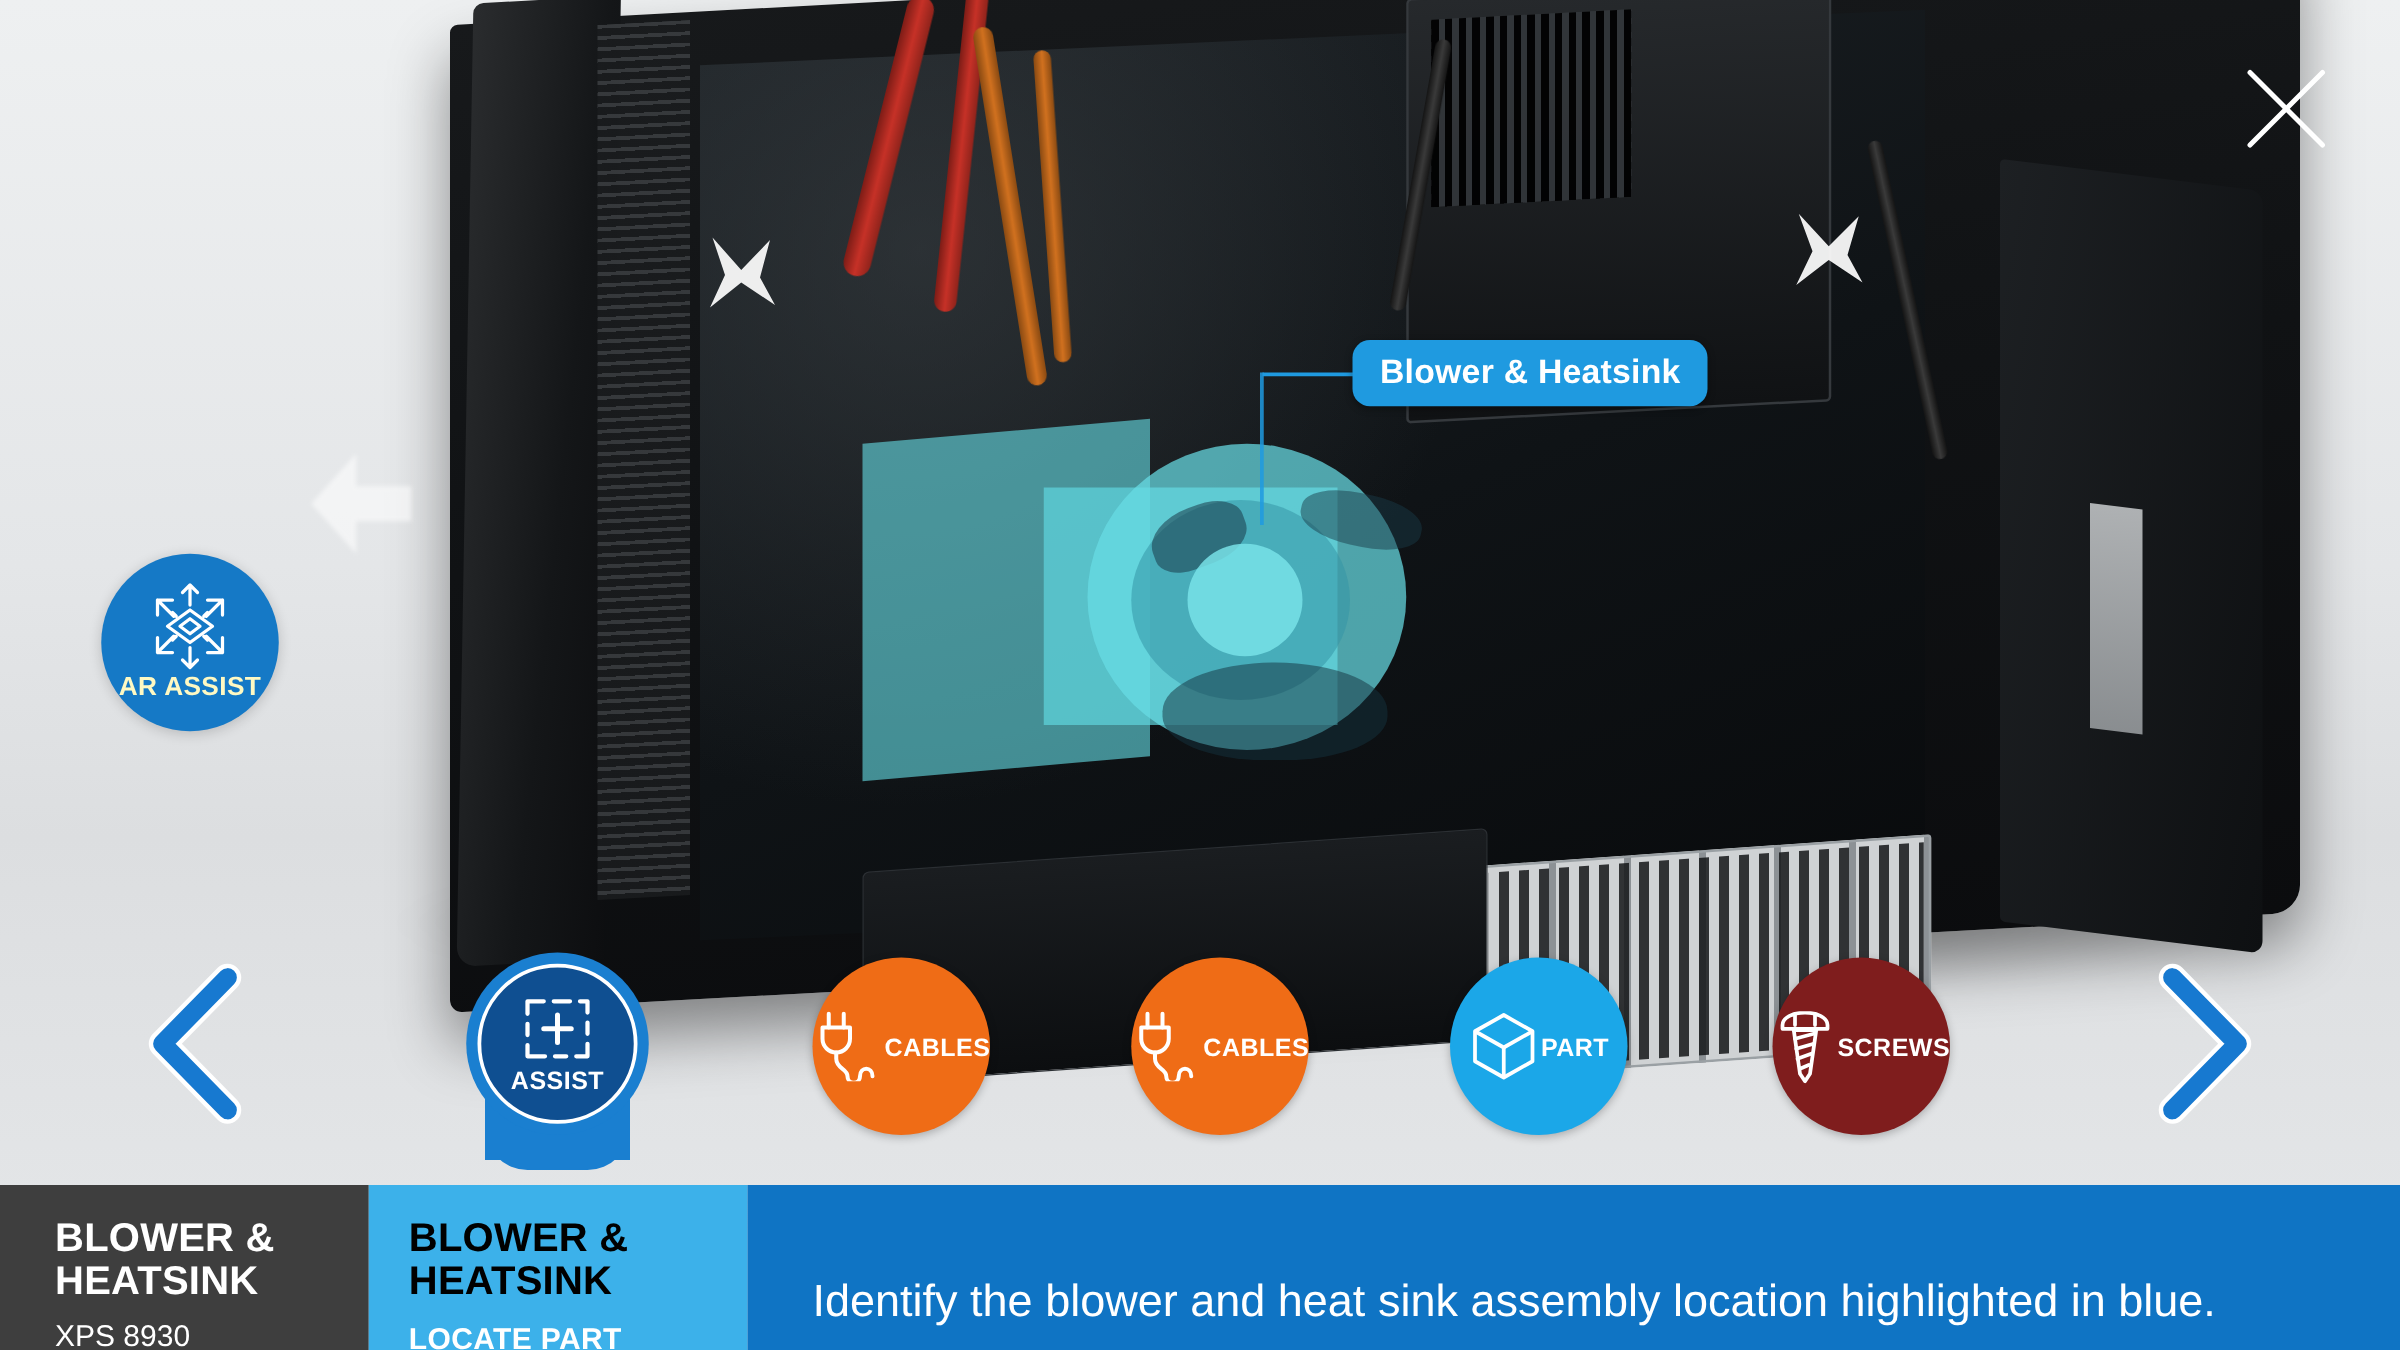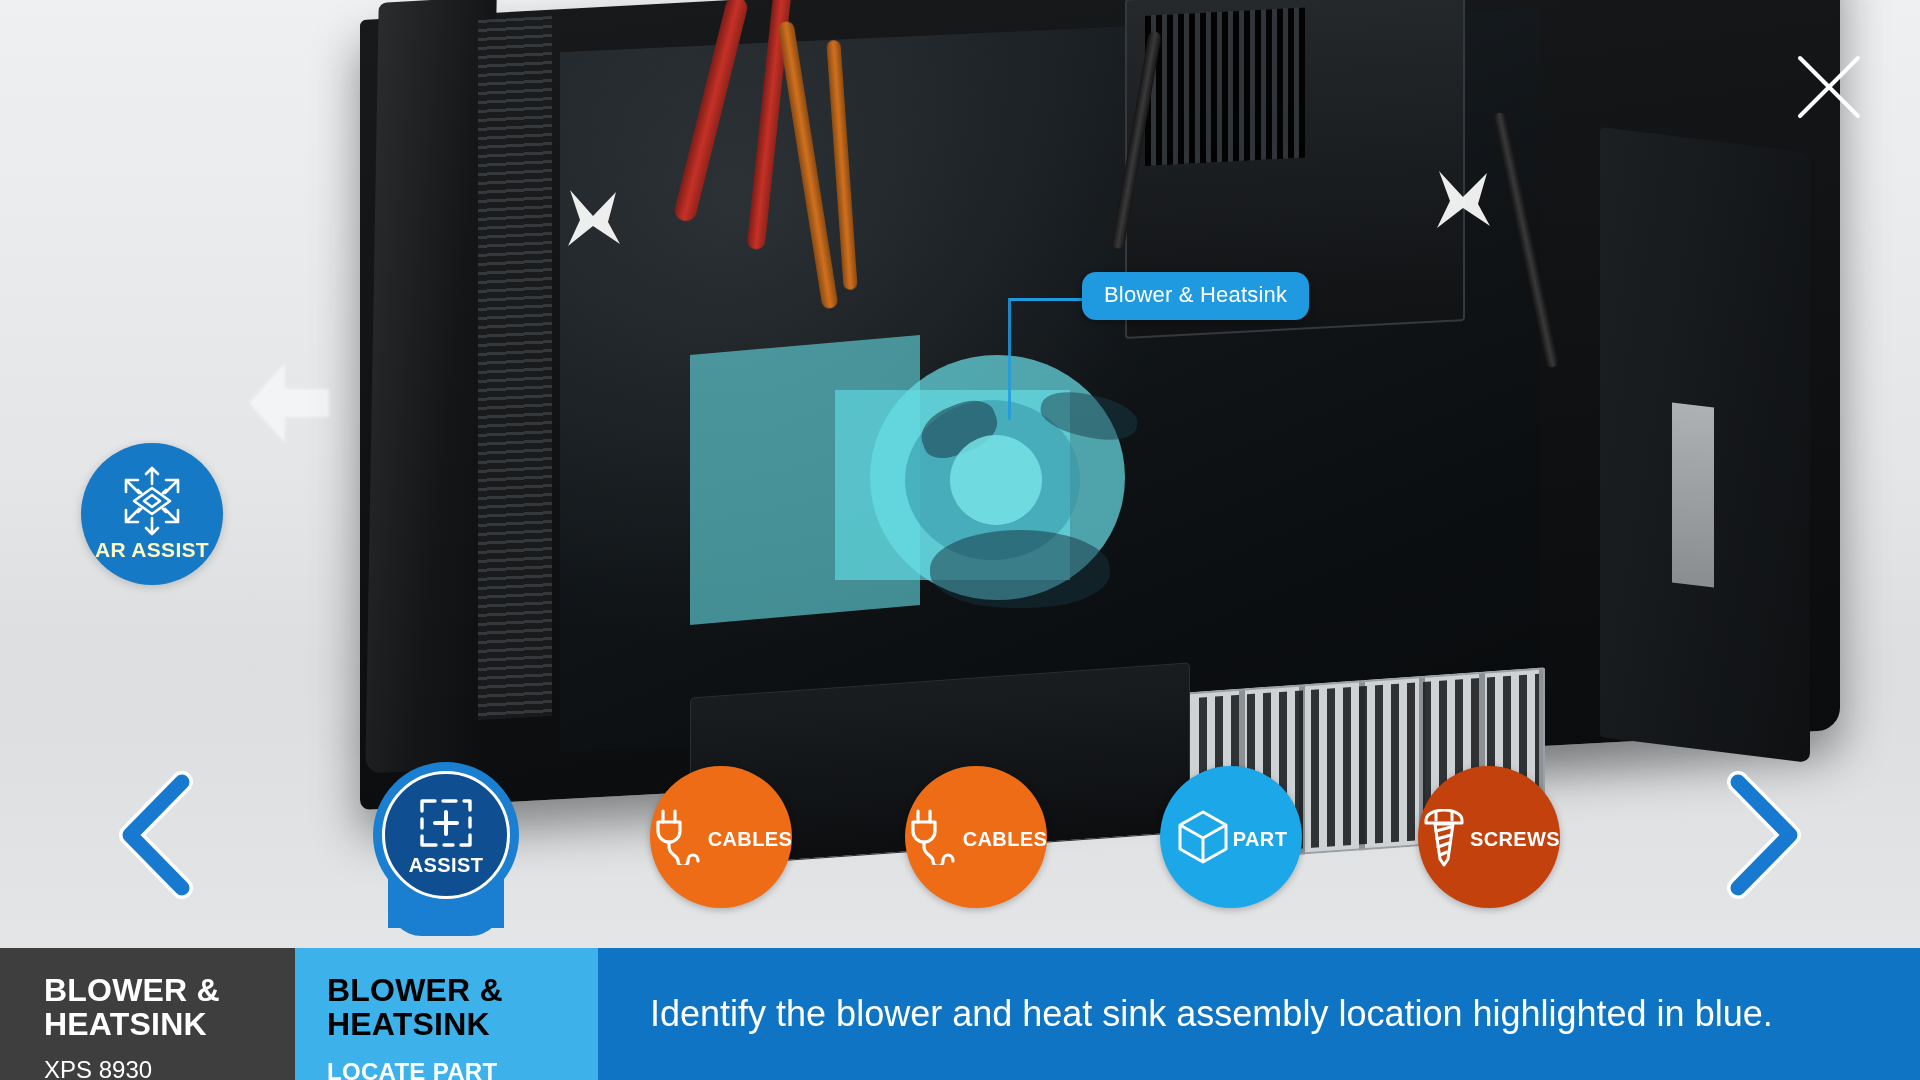"Blower & Heatsink" .callout { font-size: 22px -> 27px; font-weight: normal -> bold }
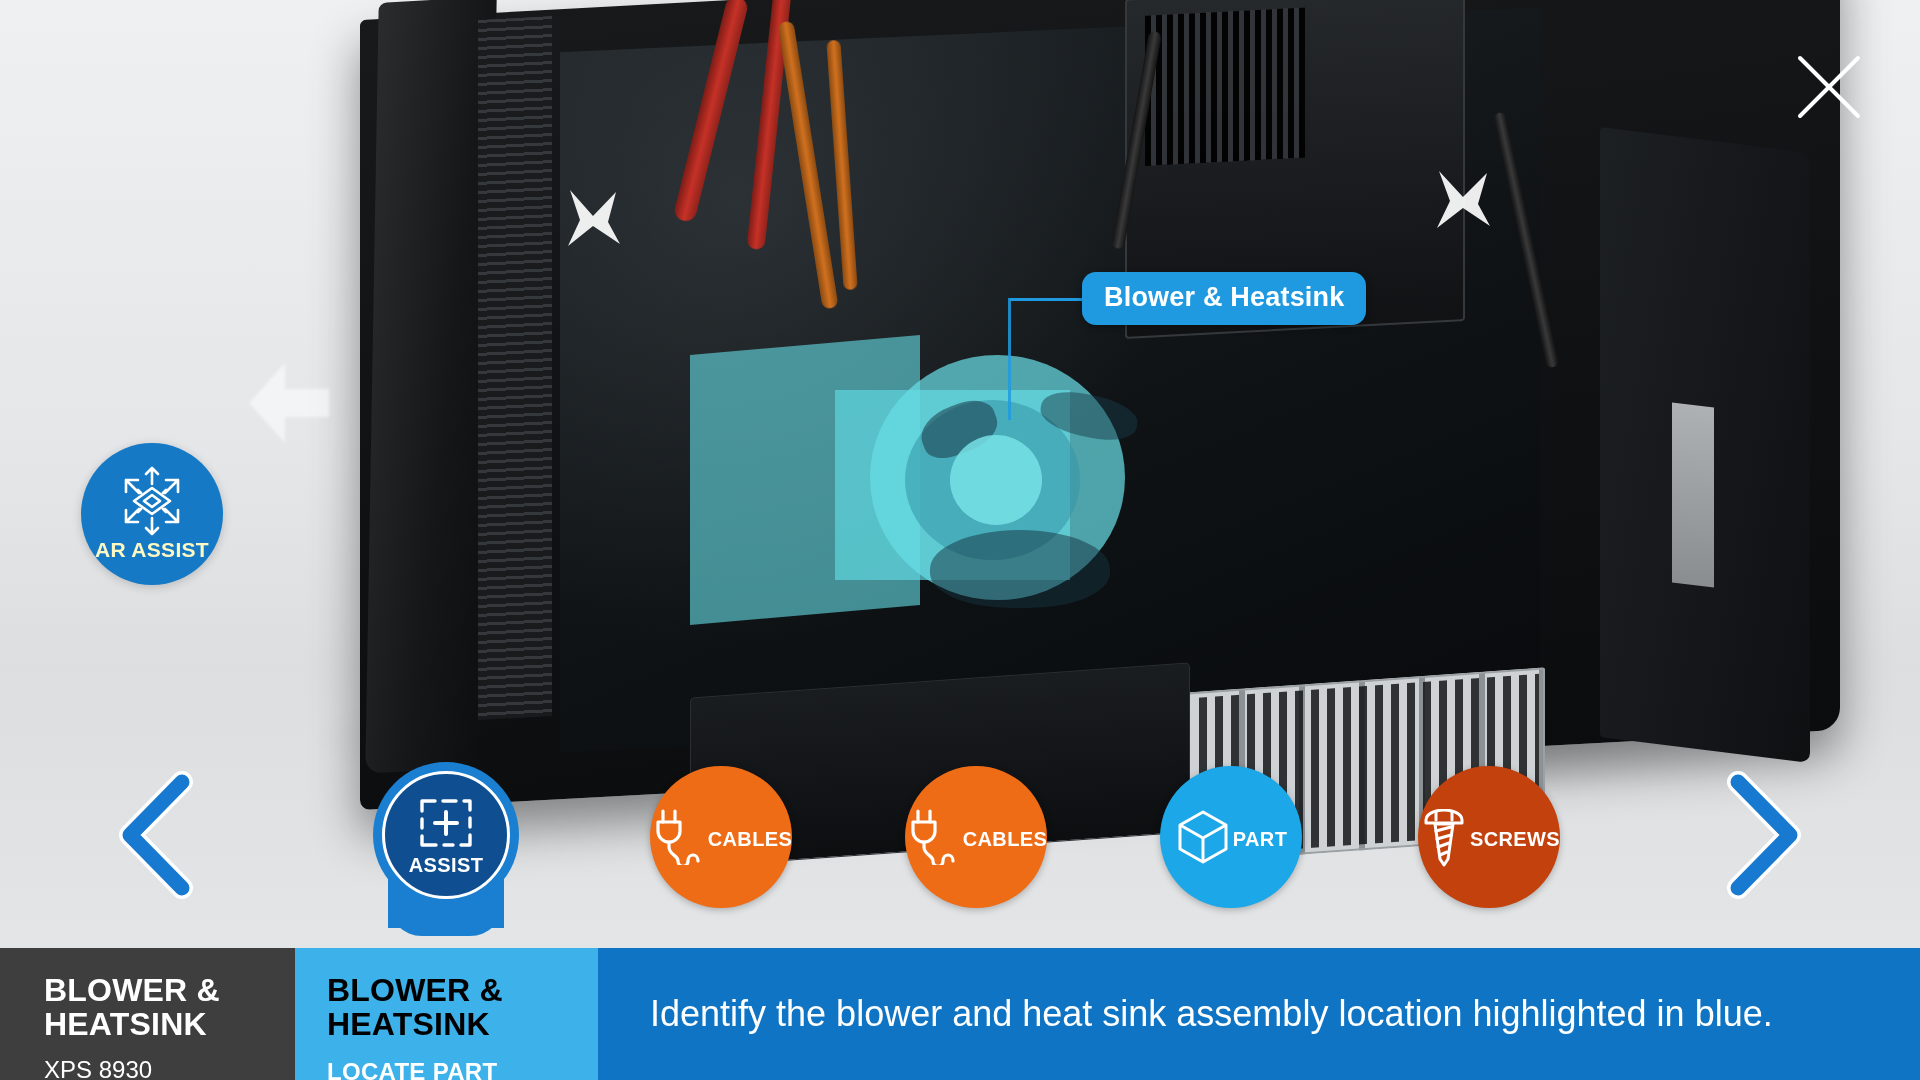"SCREWS" div.bubble { background: #c2410c -> #7f1d1d }
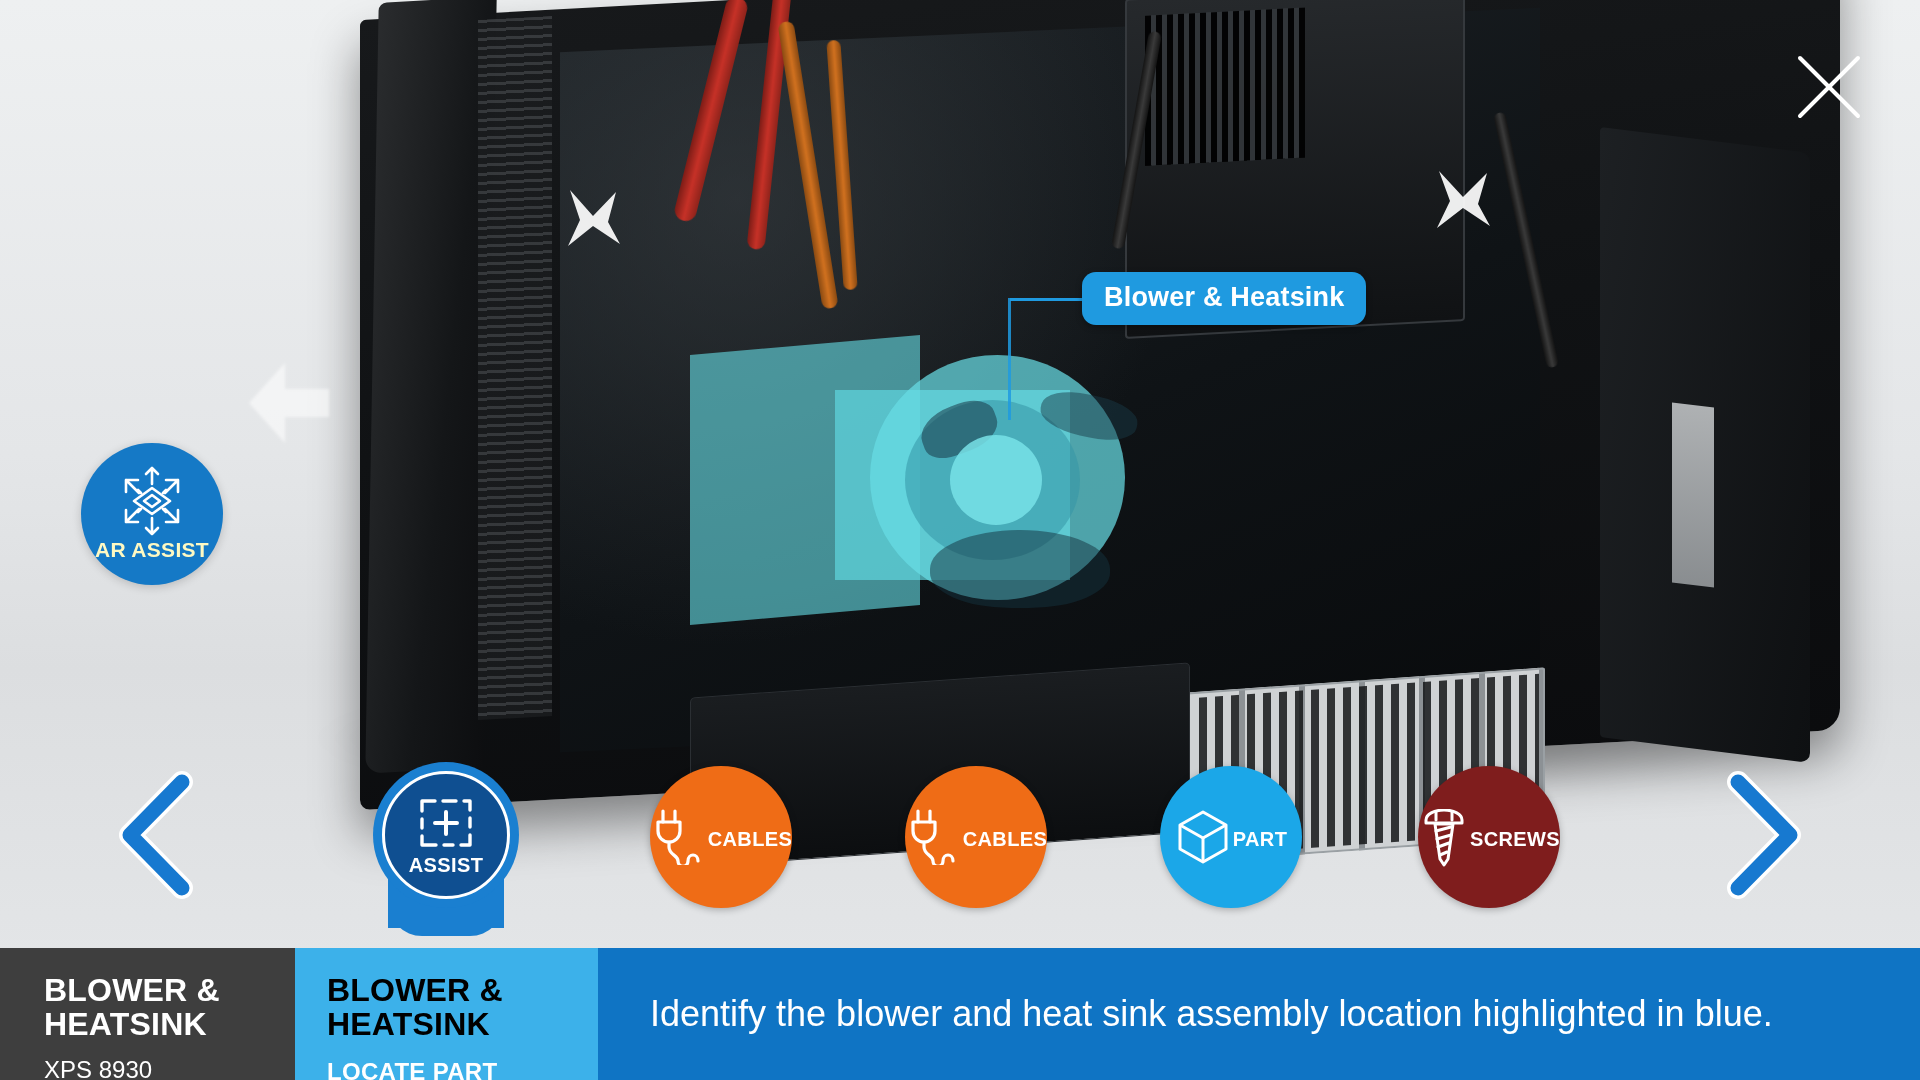"Identify the blower and heat" .bb-inst { align-items: center -> flex-end; padding: 0 60px 0 52px -> 0 60px 16px 52px }
